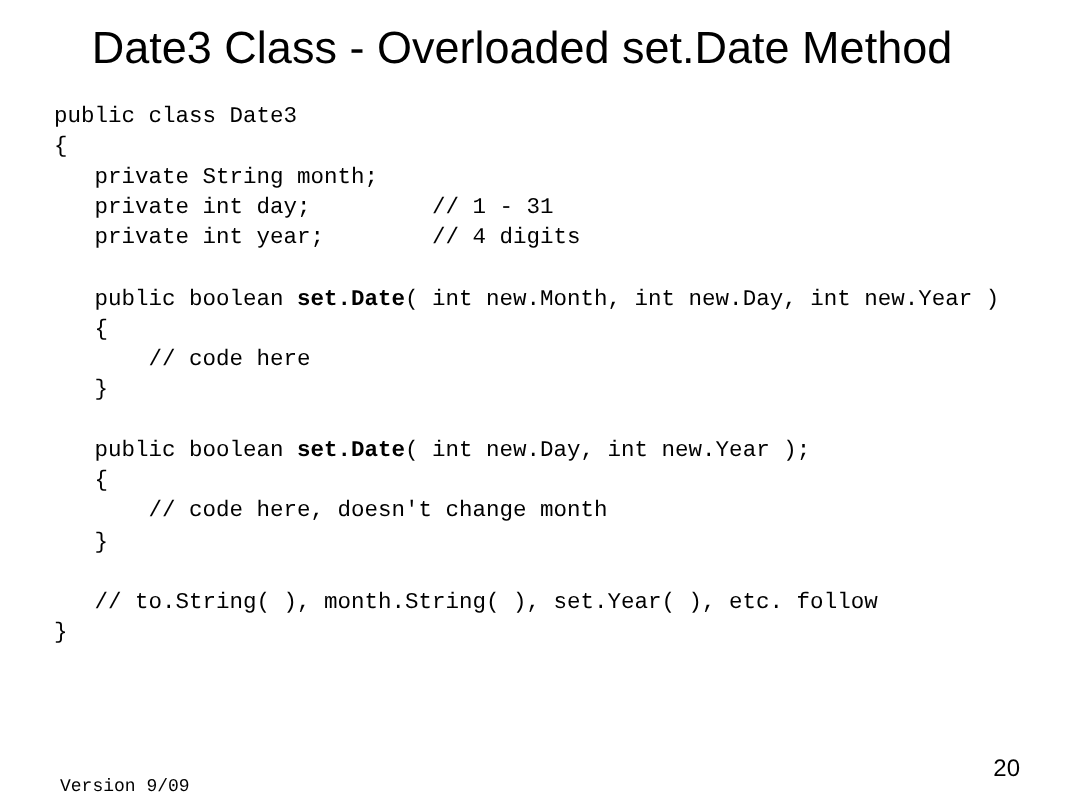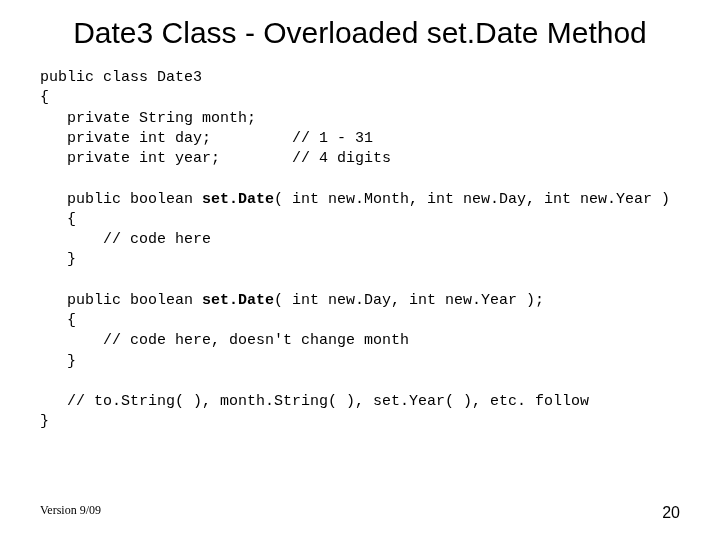"Date3 Class - Overloaded set.Date" .slide { padding: 10px 40px 20px 40px -> 10px 40px 20px 16px }
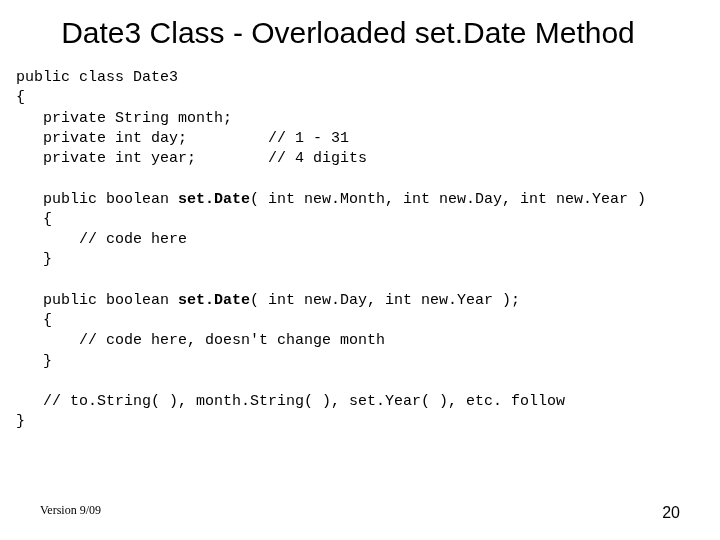"public class Date3 { private" .codeblock { margin-left: none -> 20px }
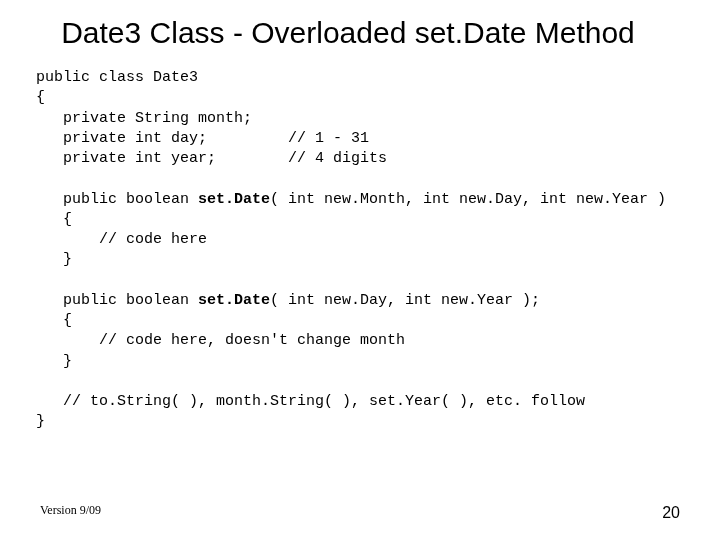"Version 9/09" .footer-left { bottom: 22px -> 9px; font-family: Liberation Serif, serif -> Liberation Mono, monospace }
